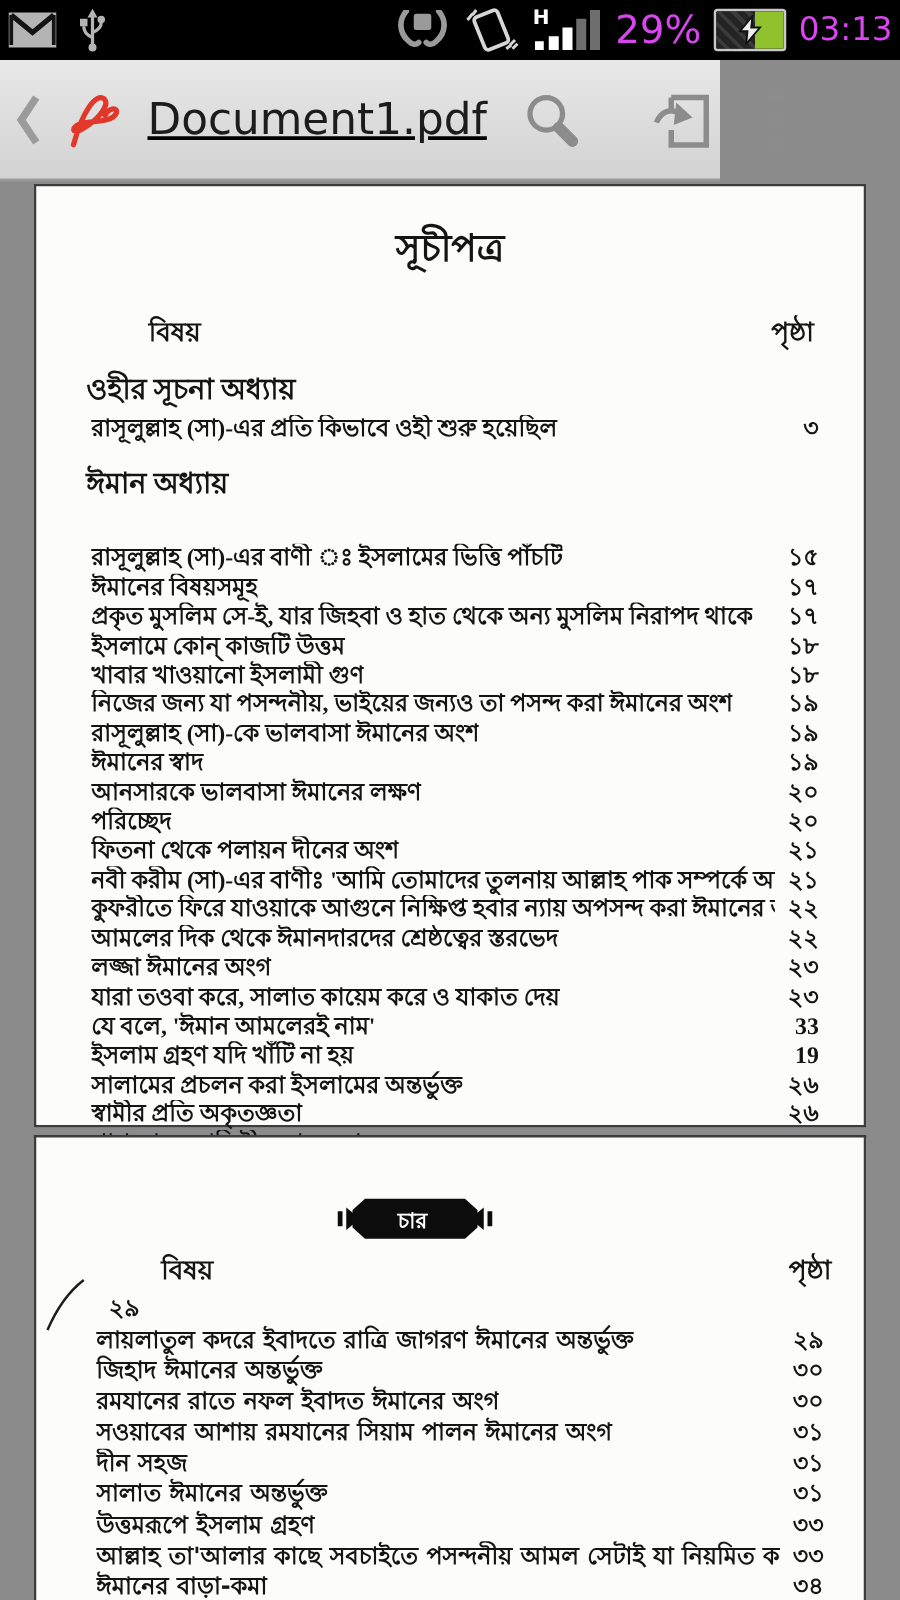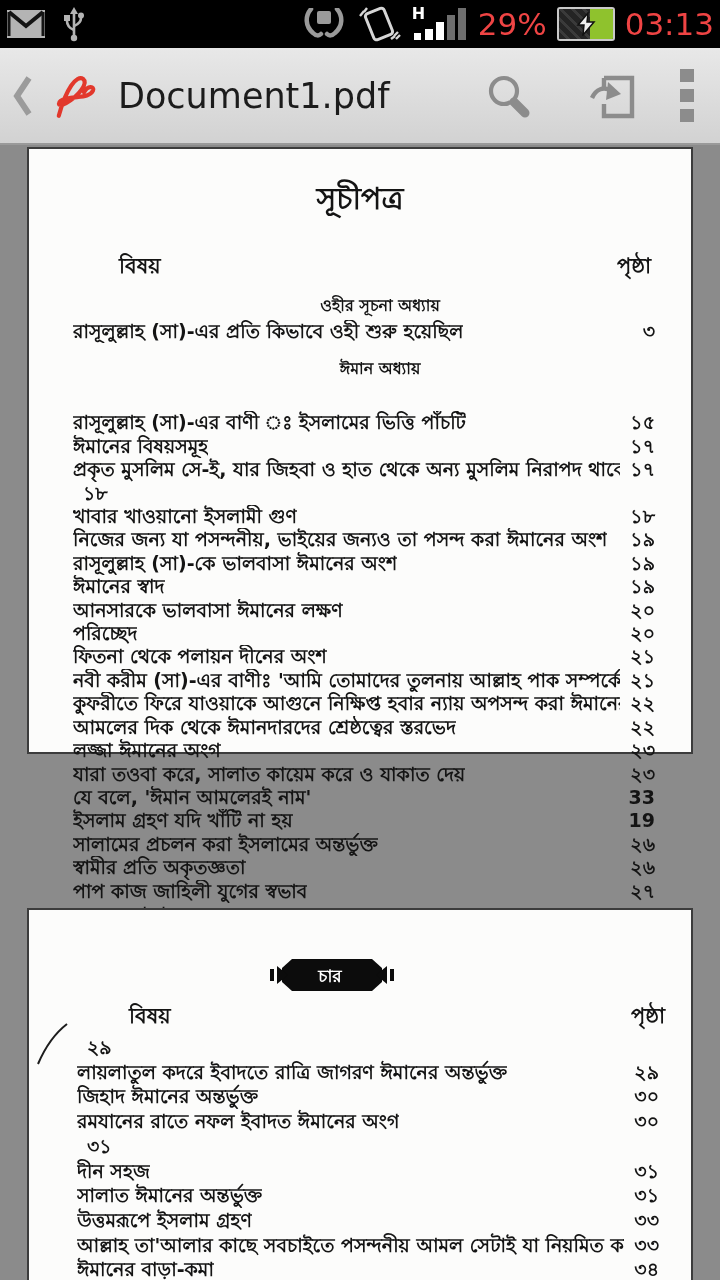"29%" .sb-text { color: #ef4444 -> #d946ef }
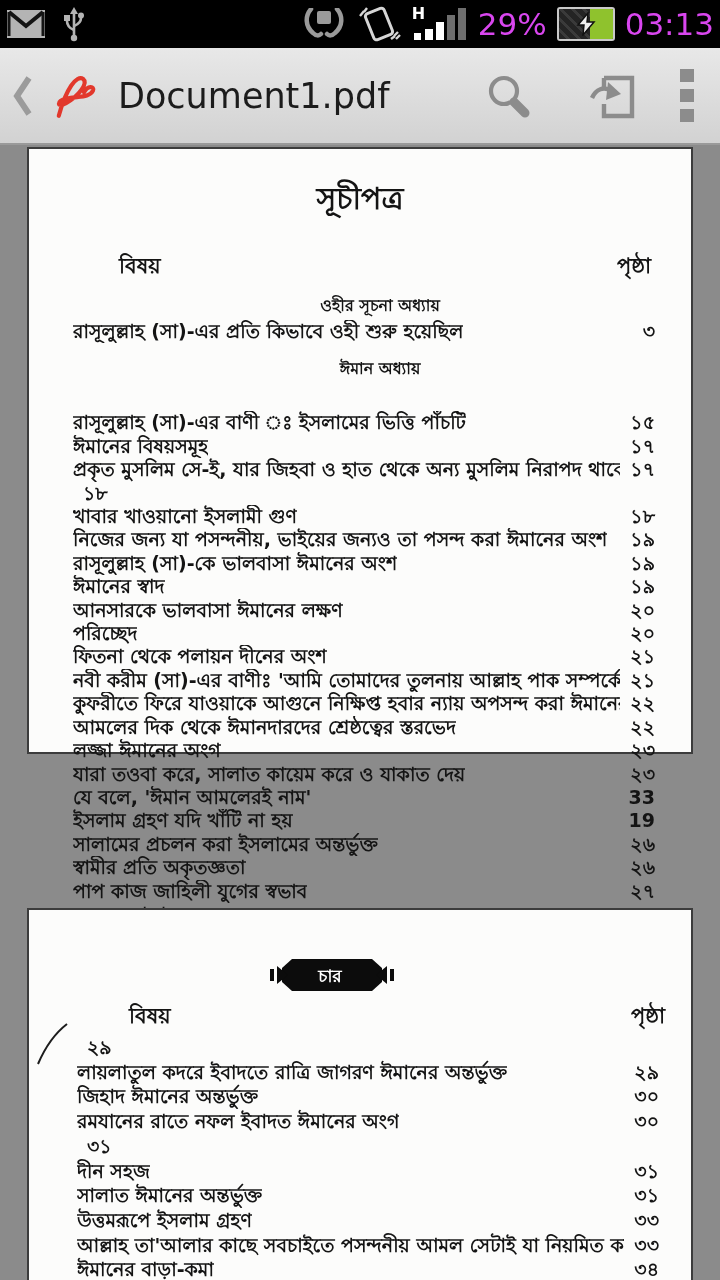"03:13" .sb-time { font-size: 31px -> 26px }
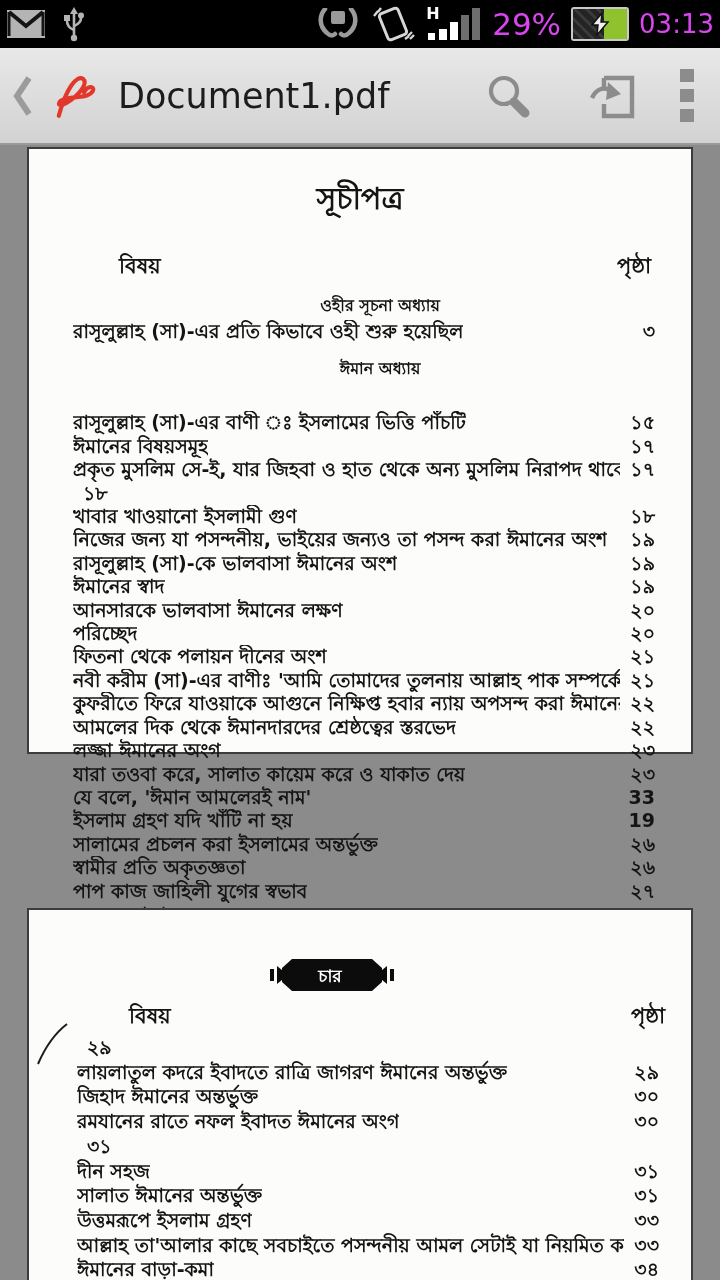"Document1.pdf" .toolbar { text-decoration: none -> underline; width: 720px -> 576px }
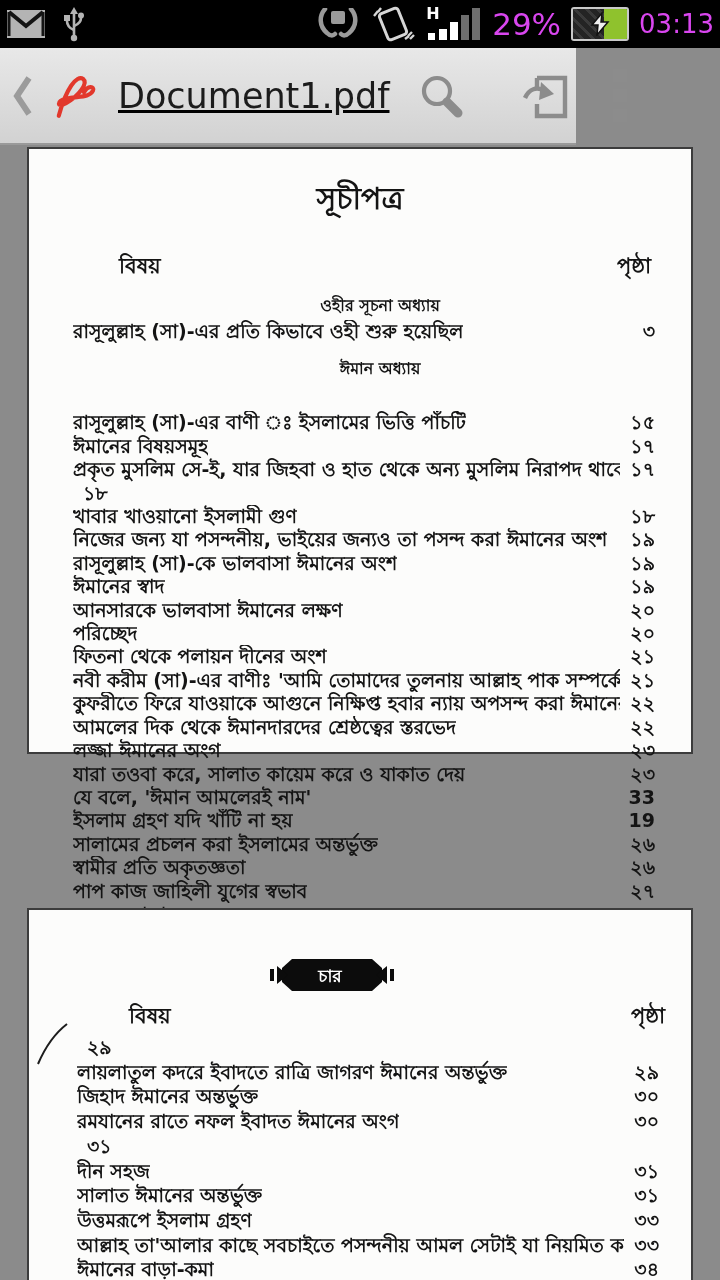"সূচীপত্র" .page1 { font-family: none -> Liberation Serif, serif; height: 607px -> 755px }
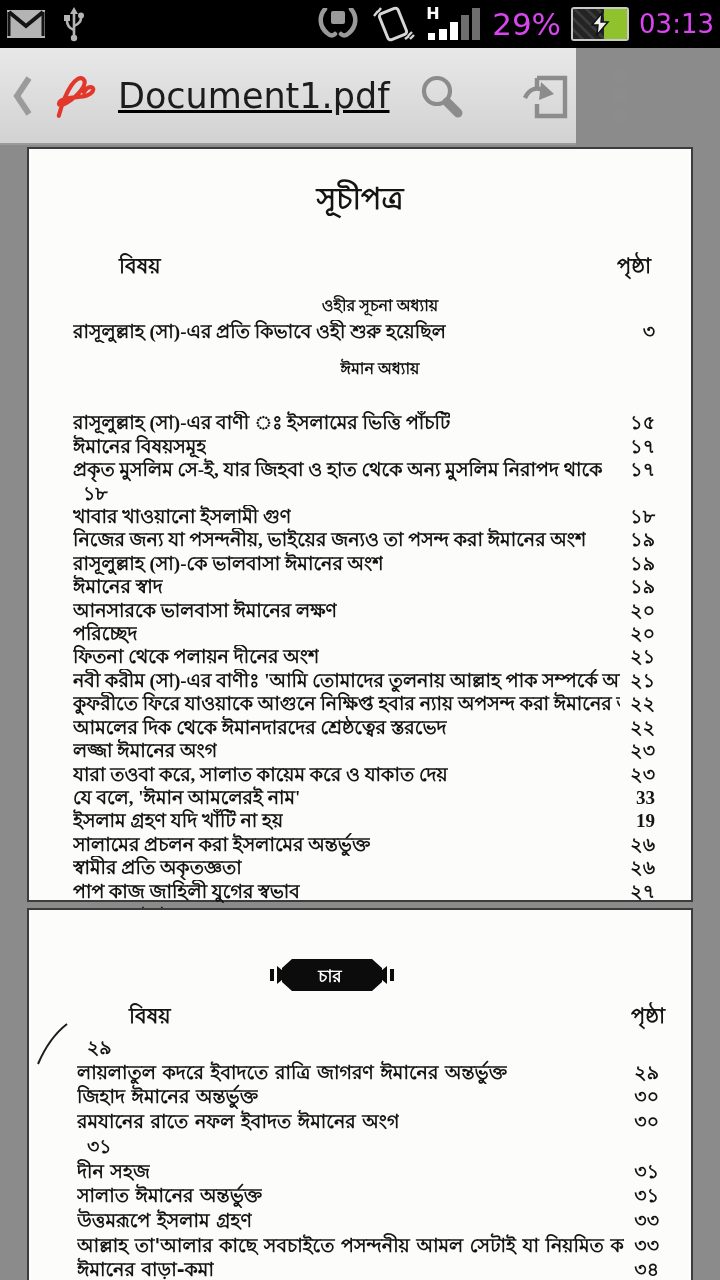"ওহীর সূচনা অধ্যায়" .section-heading { font-size: 16px -> 23px; text-align: center -> left }
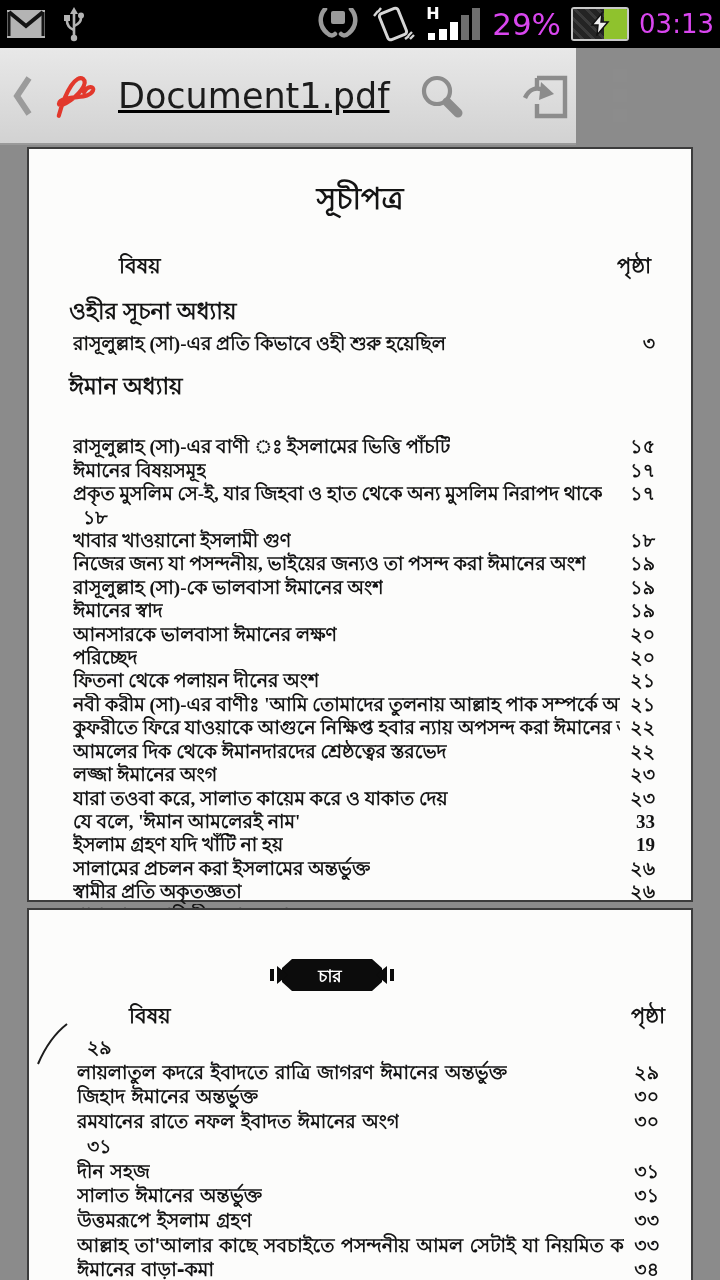"ইসলামে কোন্ কাজটি উত্তম" span.toc-title { html: none -> <span>ইসলামে কোন্ কাজটি উত্তম</span> }
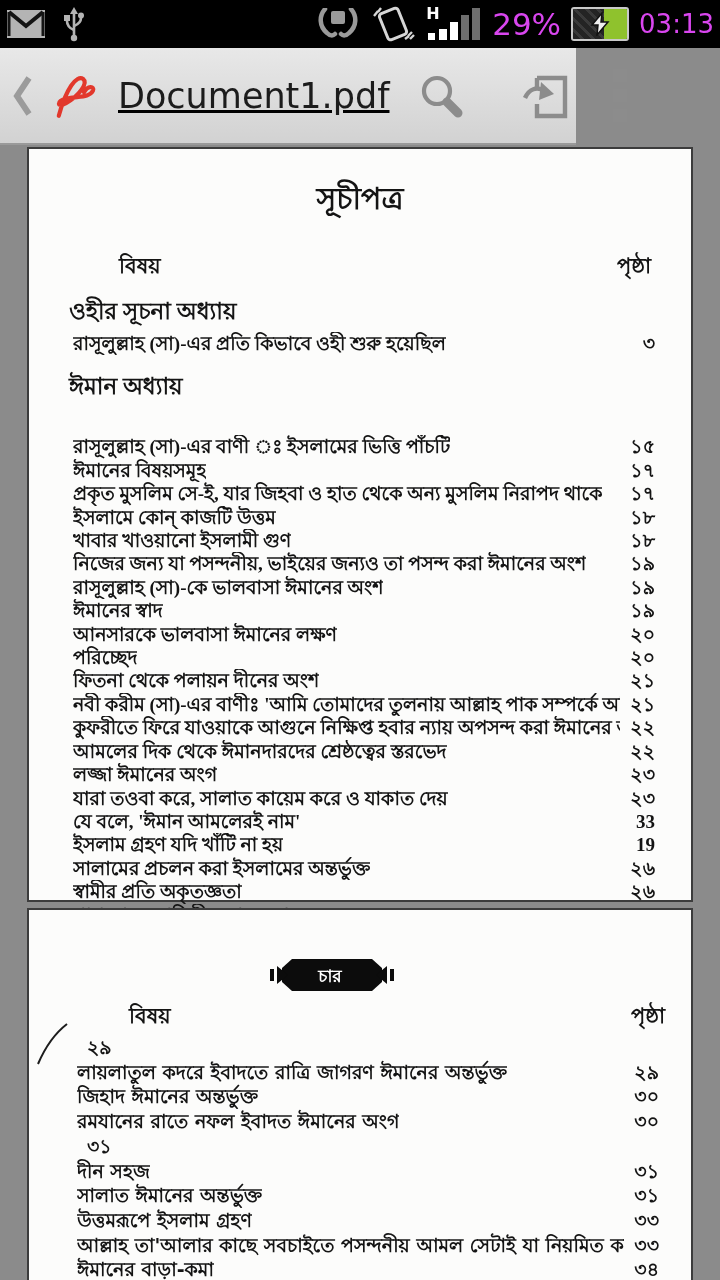"সওয়াবের আশায় রমযানের সিয়াম পালন" span.toc-title { html: none -> <span>সওয়াবের আশায় রমযানের সিয়াম পালন ঈমানের অংগ</span> }
